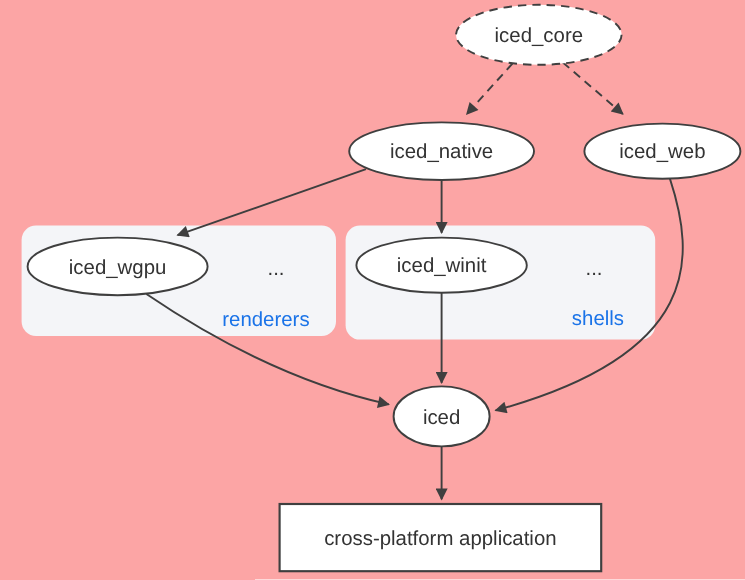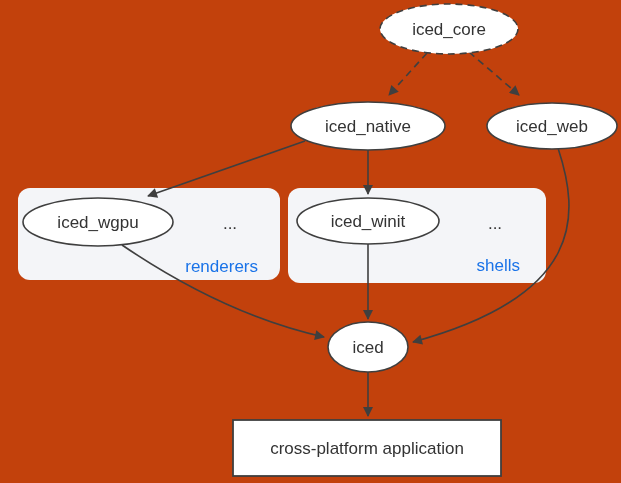"iced_core" .stage { background: #c2410c -> #fca5a5 }
